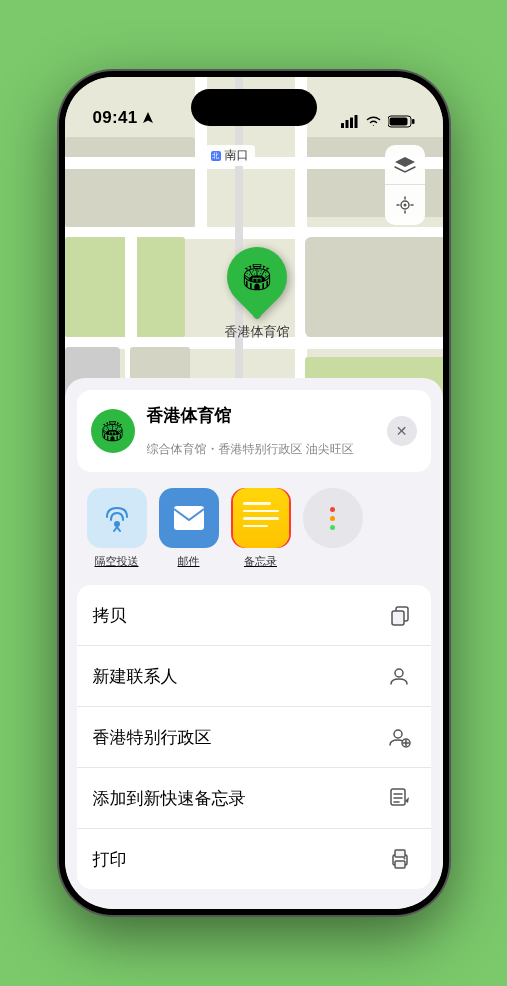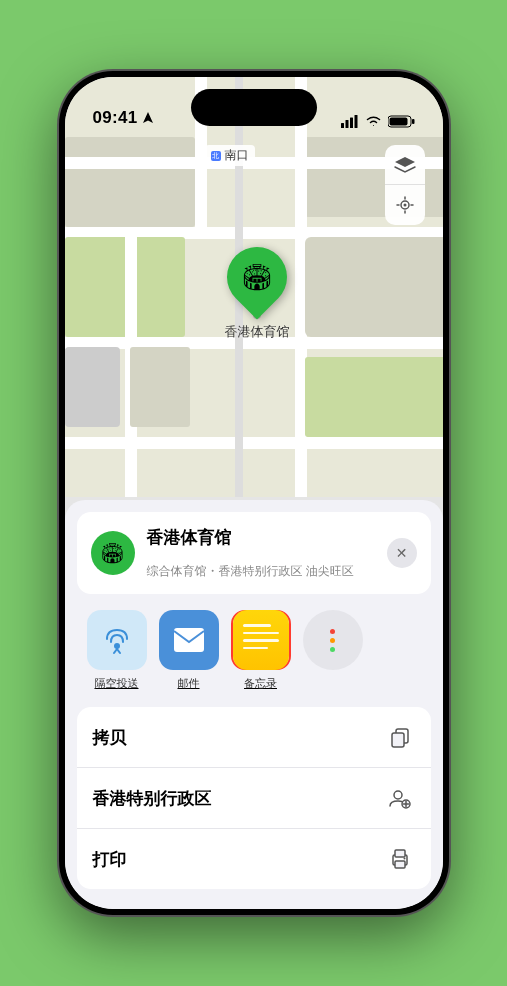"拷贝" .action-label { font-weight: bold -> none }
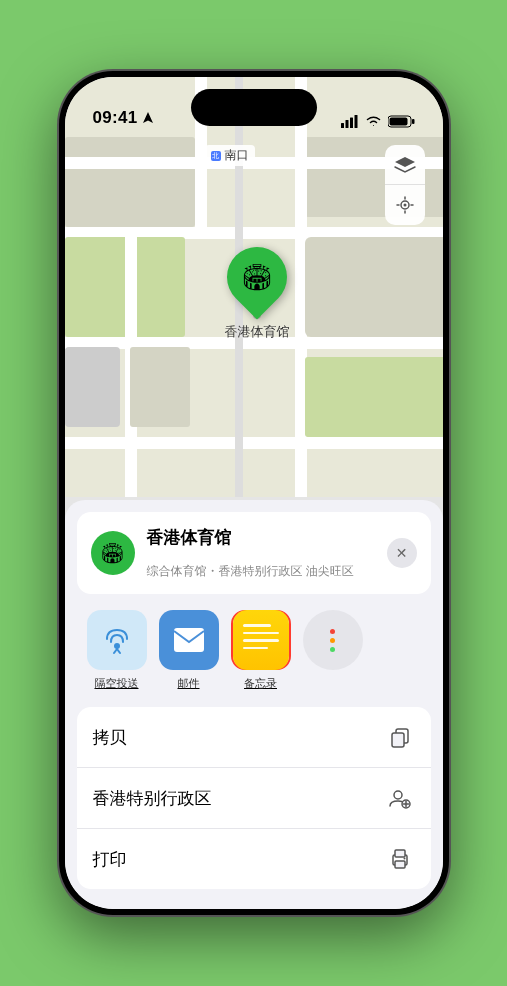"新建联系人" div.action-item { html: none -> <div> <span>新建联系人</span> <div> <svg> <circle></circle> <path></path> </svg> </div> </div> }
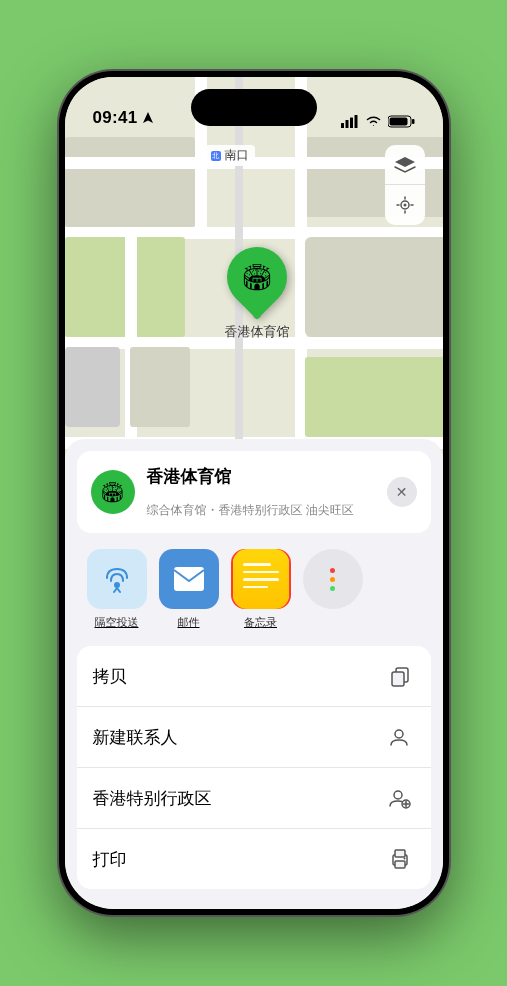"添加到新快速备忘录" div.action-item { html: none -> <div> <span>添加到新快速备忘录</span> <div> <svg> <rect></rect> <line></line> <line></line> <line></line> <path></path> </svg> </div> </div> }
